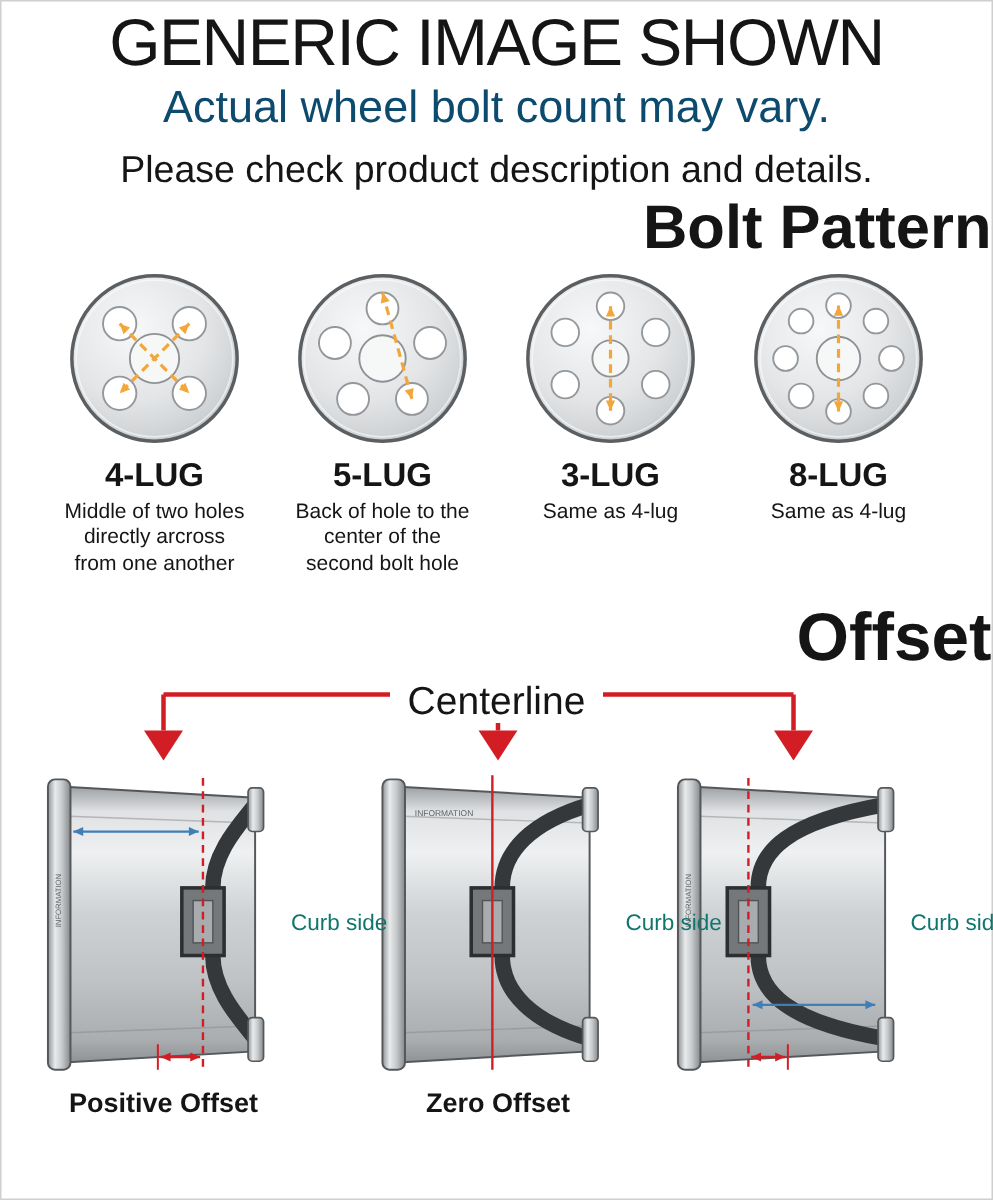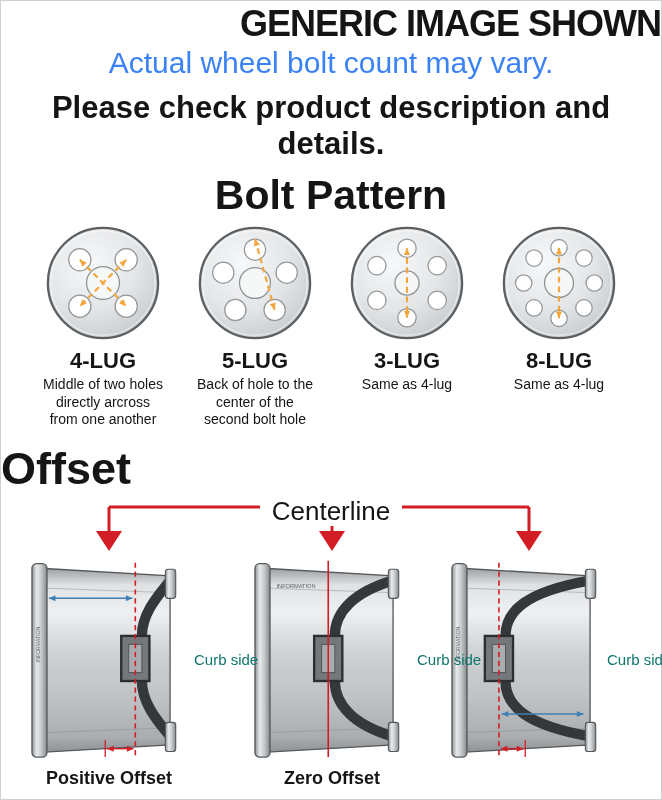"GENERIC IMAGE SHOWN" .title { font-size: 36px -> 44px; font-weight: 700 -> 400; text-align: right -> center }
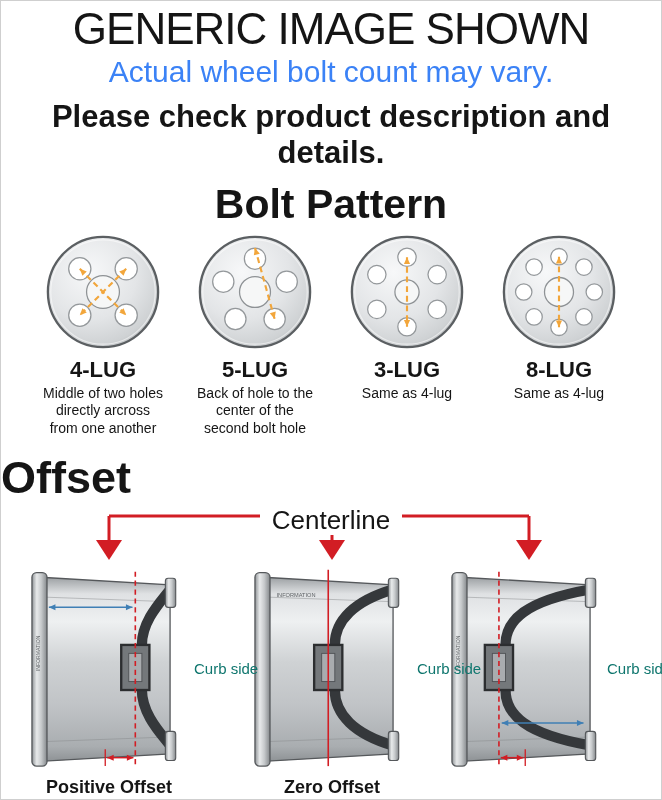"Actual wheel bolt count may" .subtitle { color: #3b82f6 -> #0c4a6e }
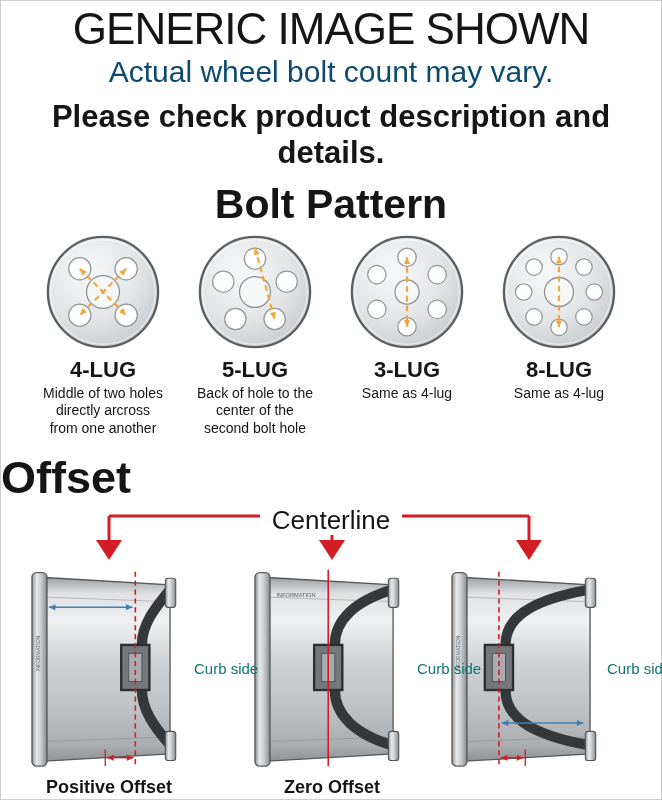"Please check product description and" .note { font-size: 31px -> 25px; font-weight: 700 -> 400 }
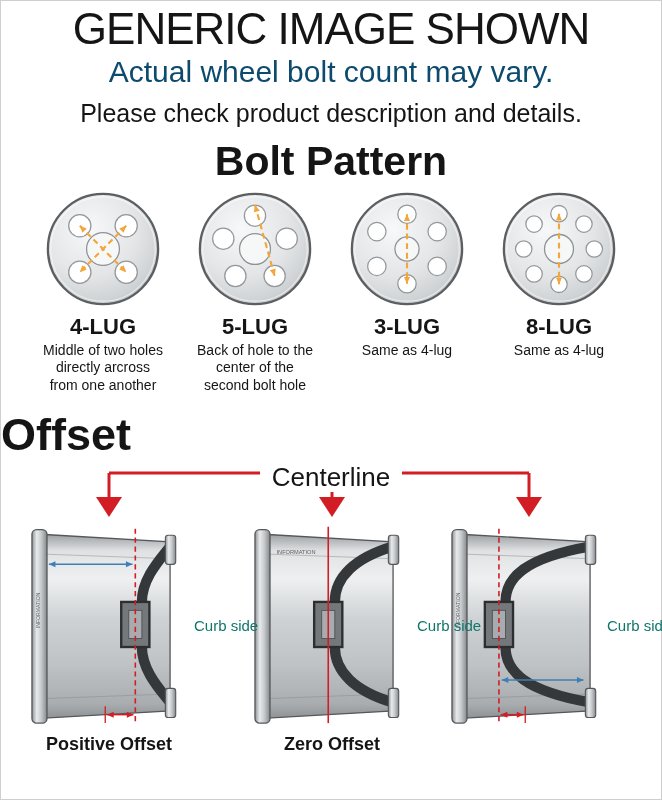"Bolt Pattern" .section-title { margin-top: 10px -> none; text-align: center -> right }
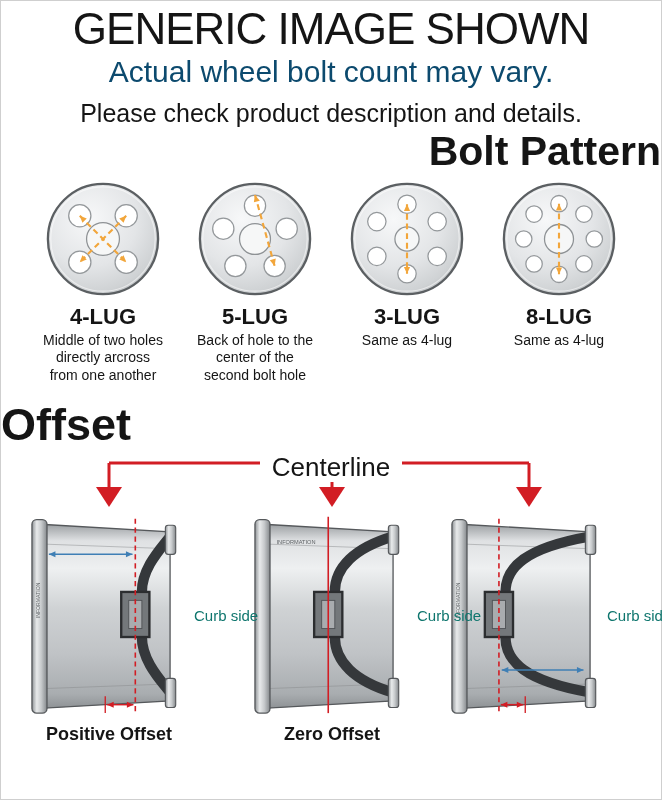"Offset" .offset-title { text-align: left -> right }
